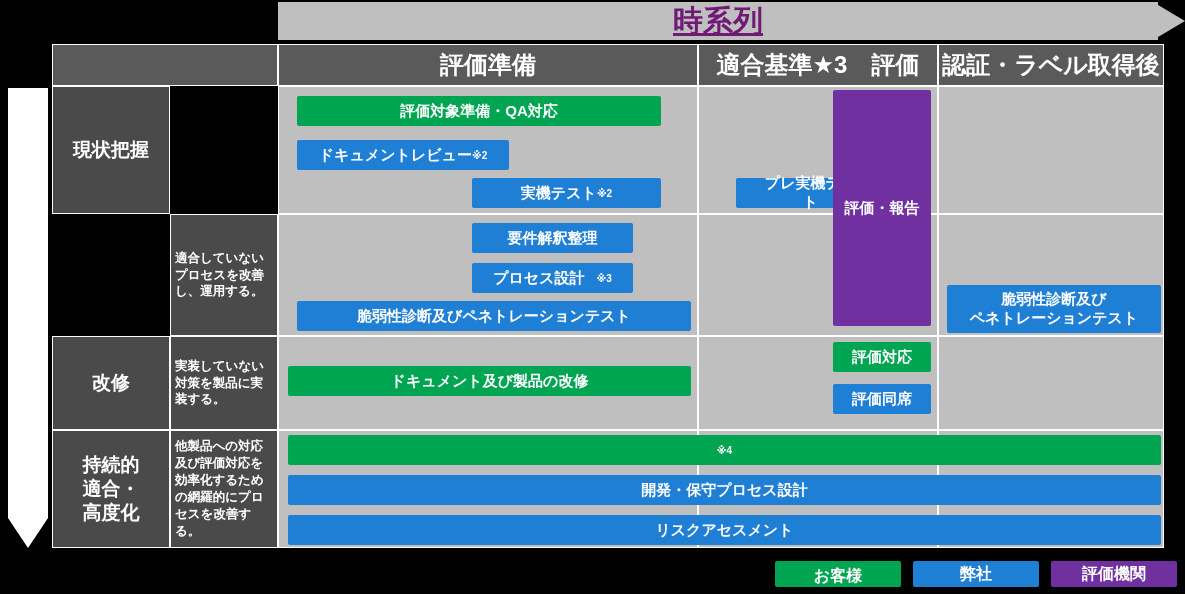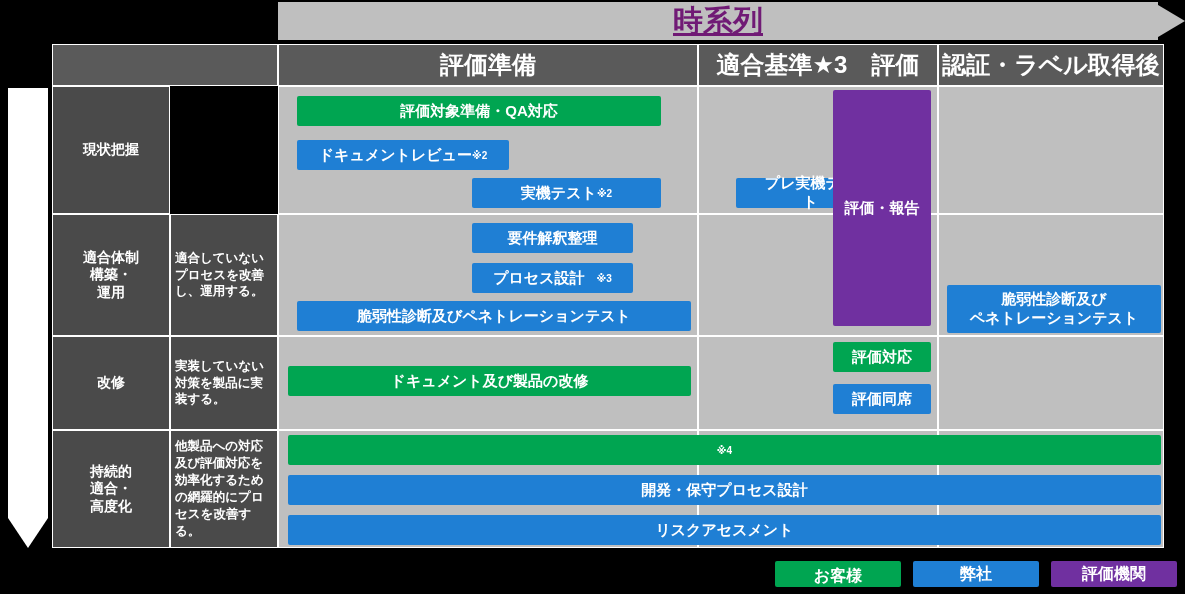"現状把握" .phase-cell { font-size: 14px -> 19px }
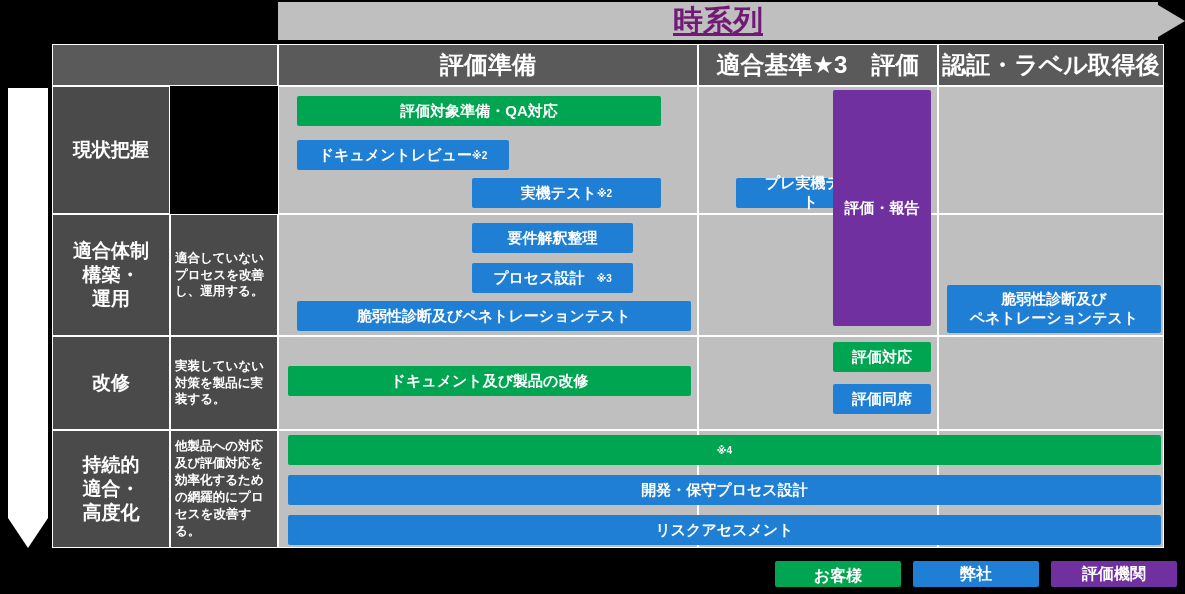"適合体制" div.abs { html: <div>適合体制 構築・ 運用</div> -> none }
